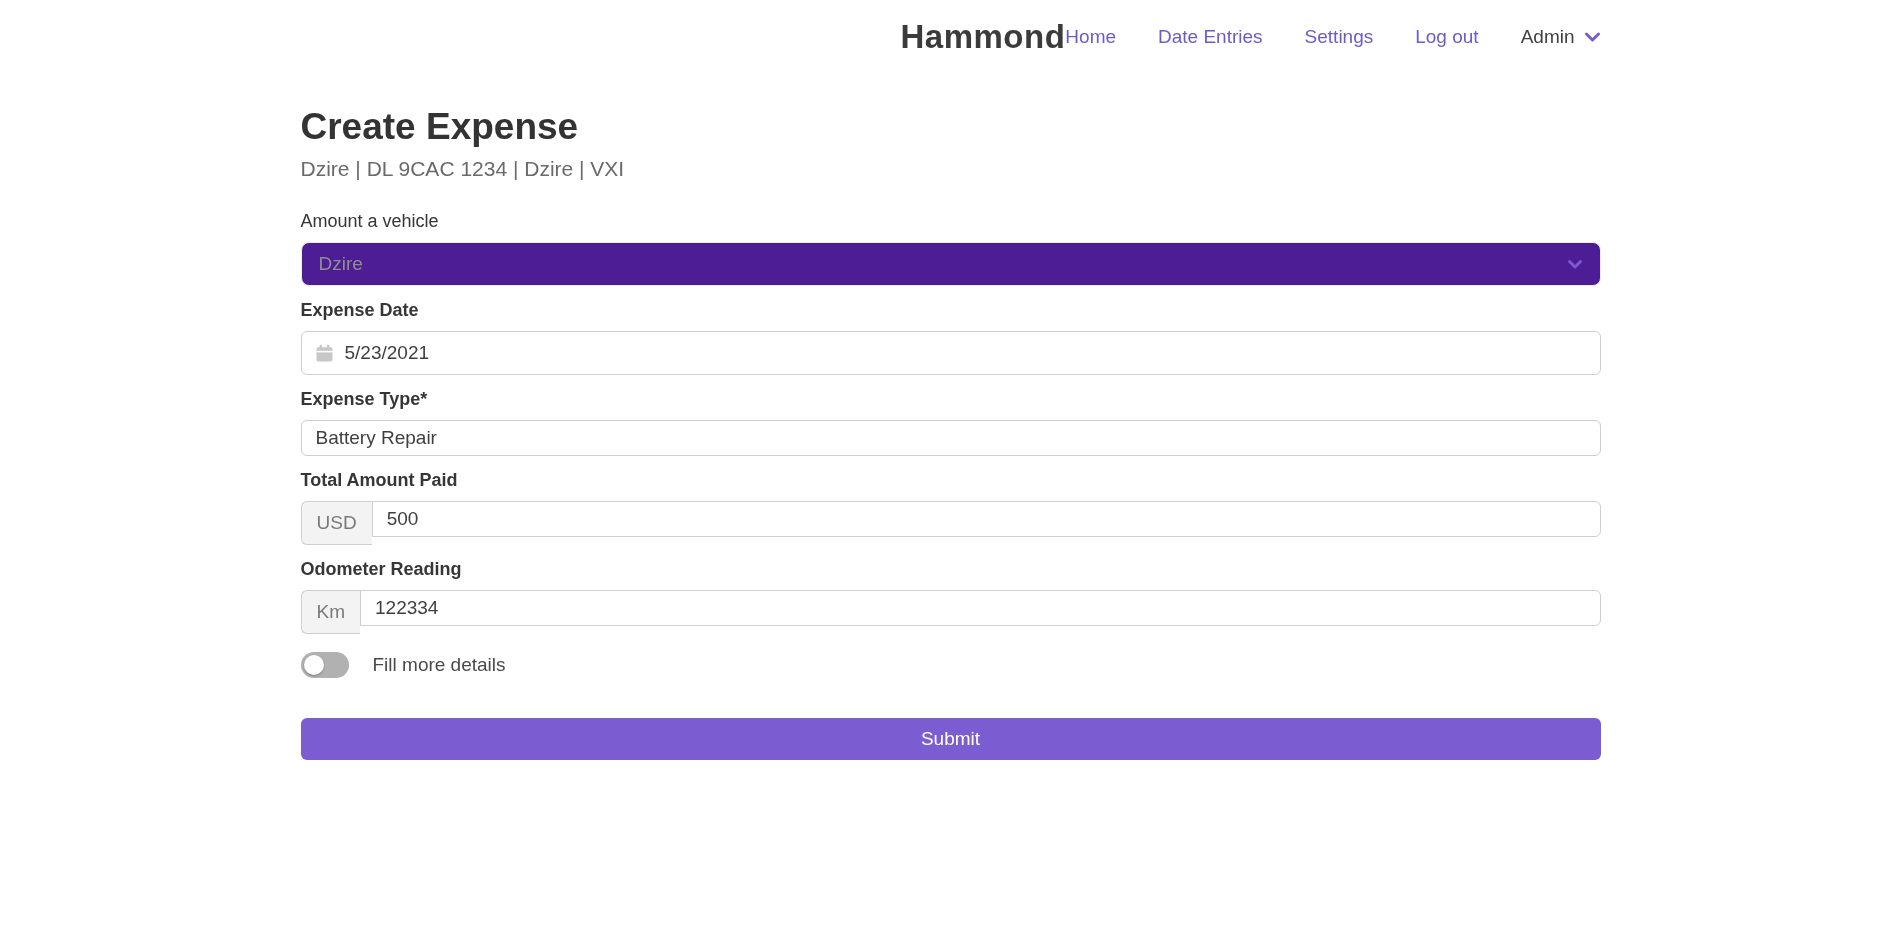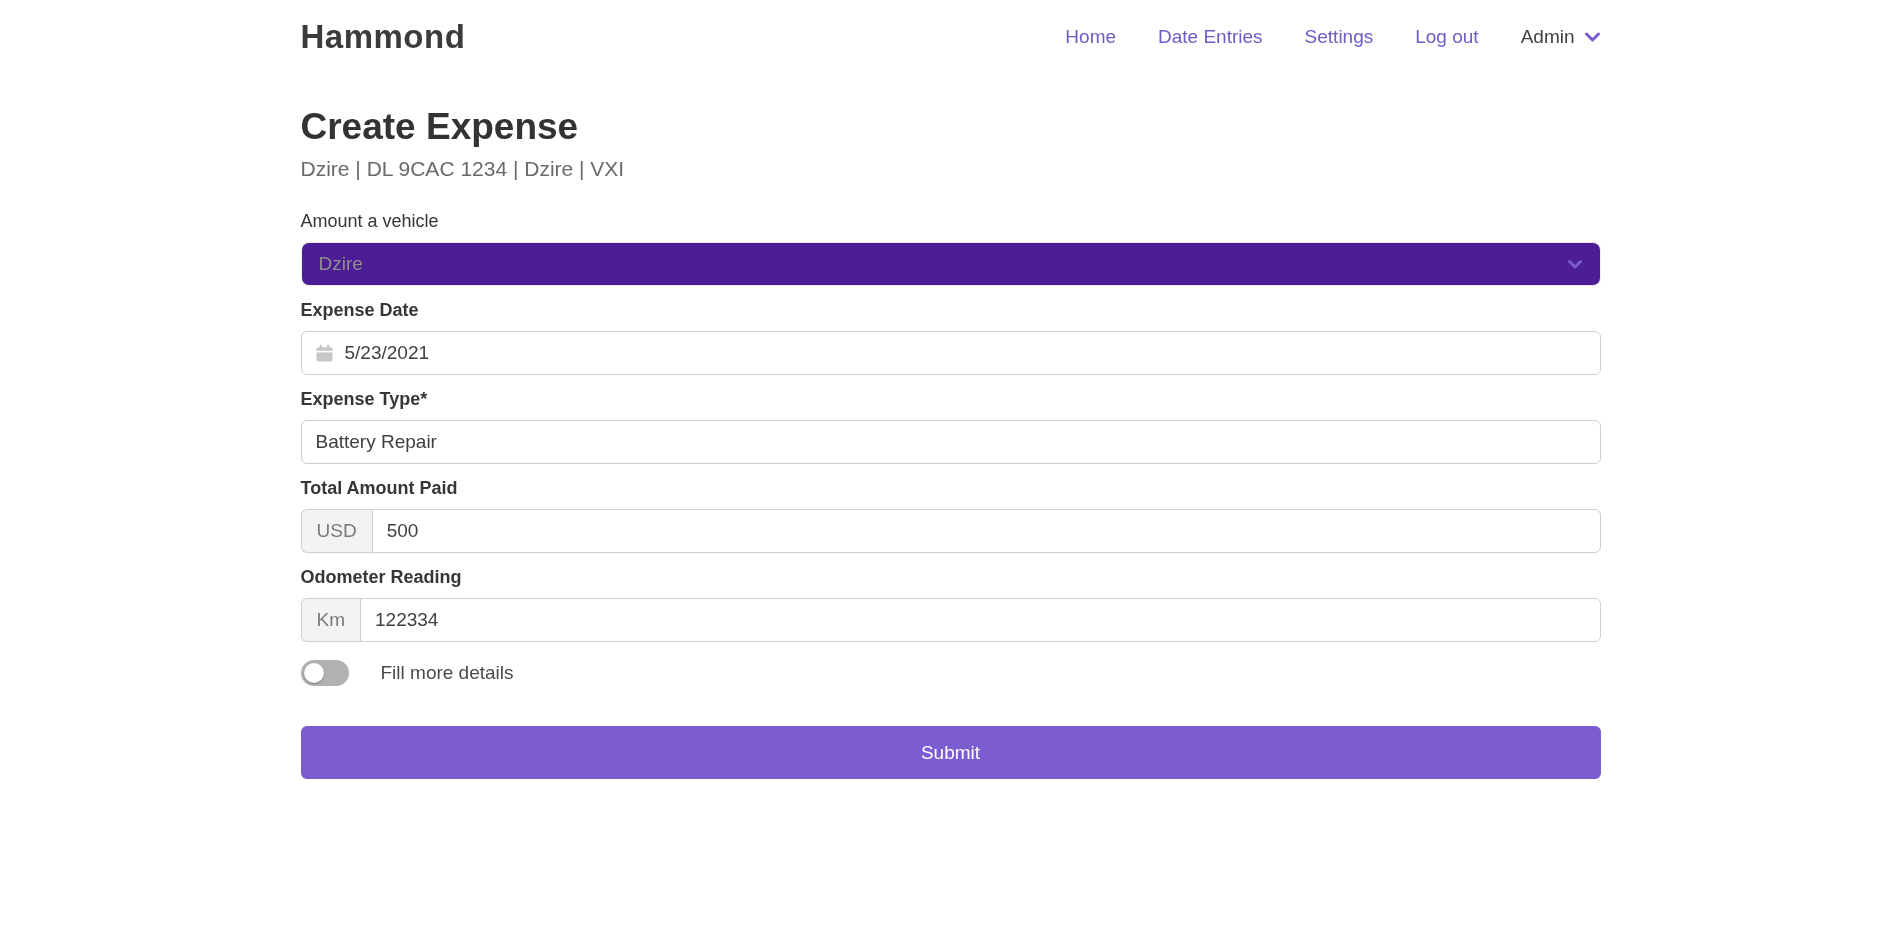"Hammond" .header-inner { justify-content: space-between -> flex-end }
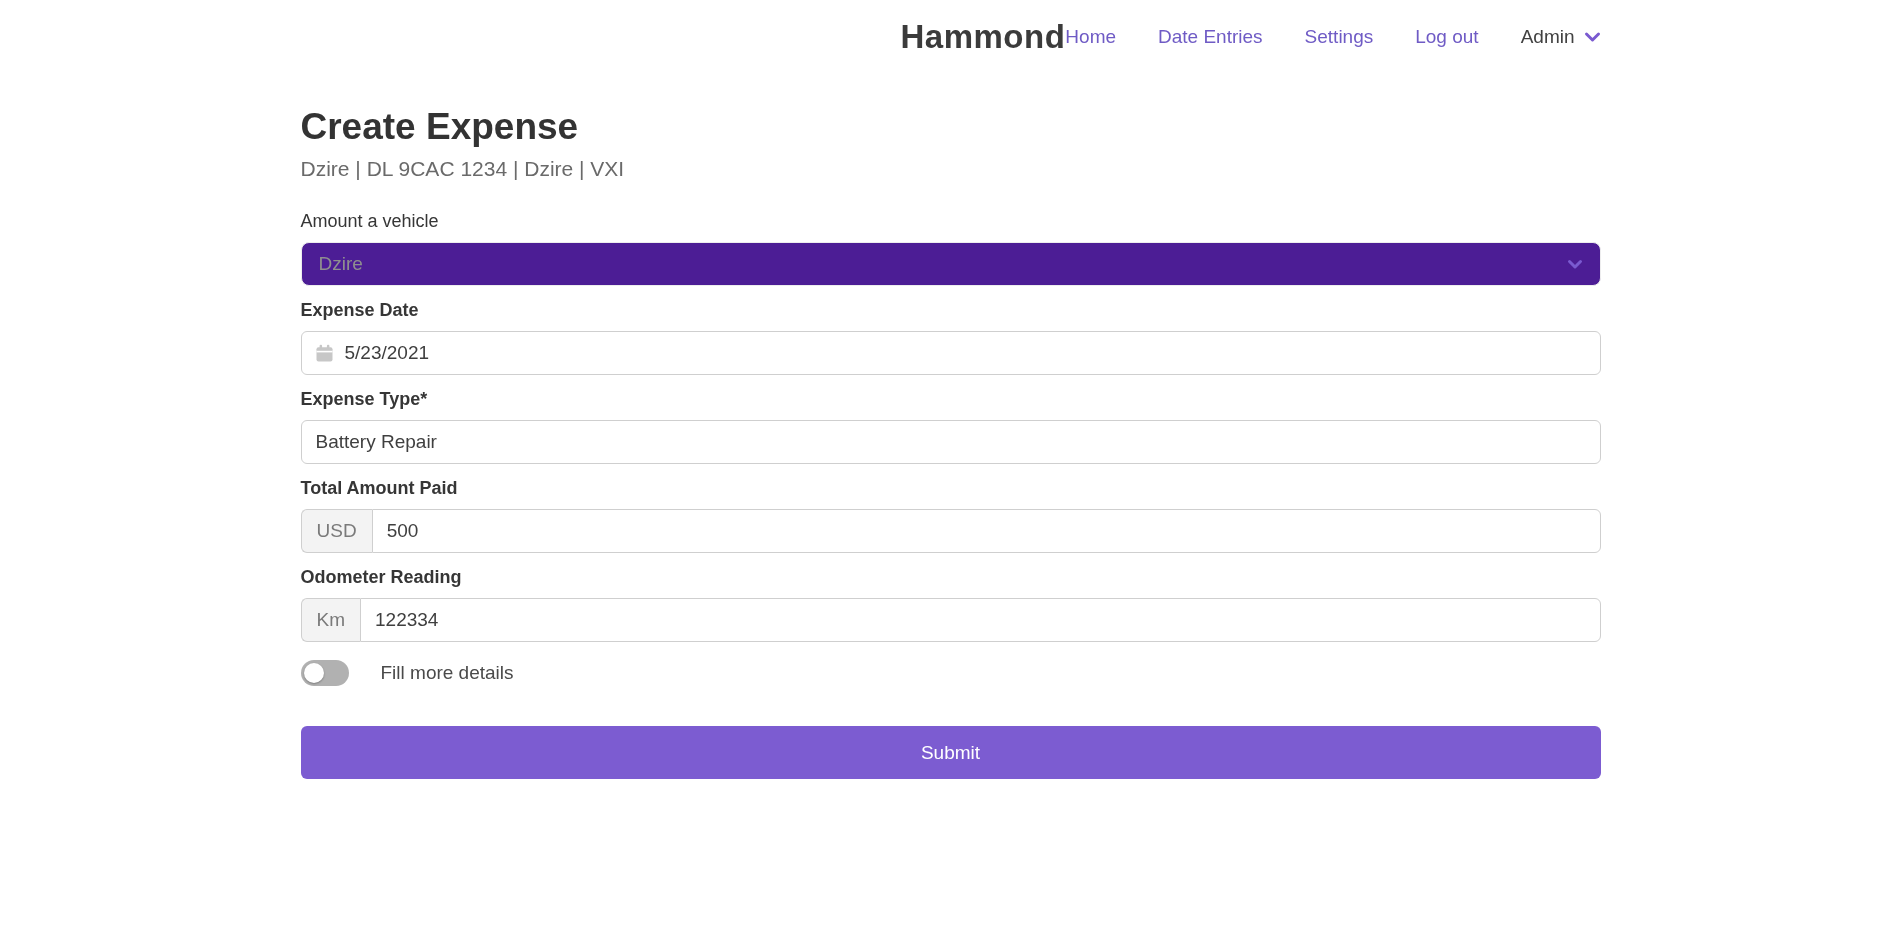"Battery Repair" .text-input { height: 44px -> 36px }
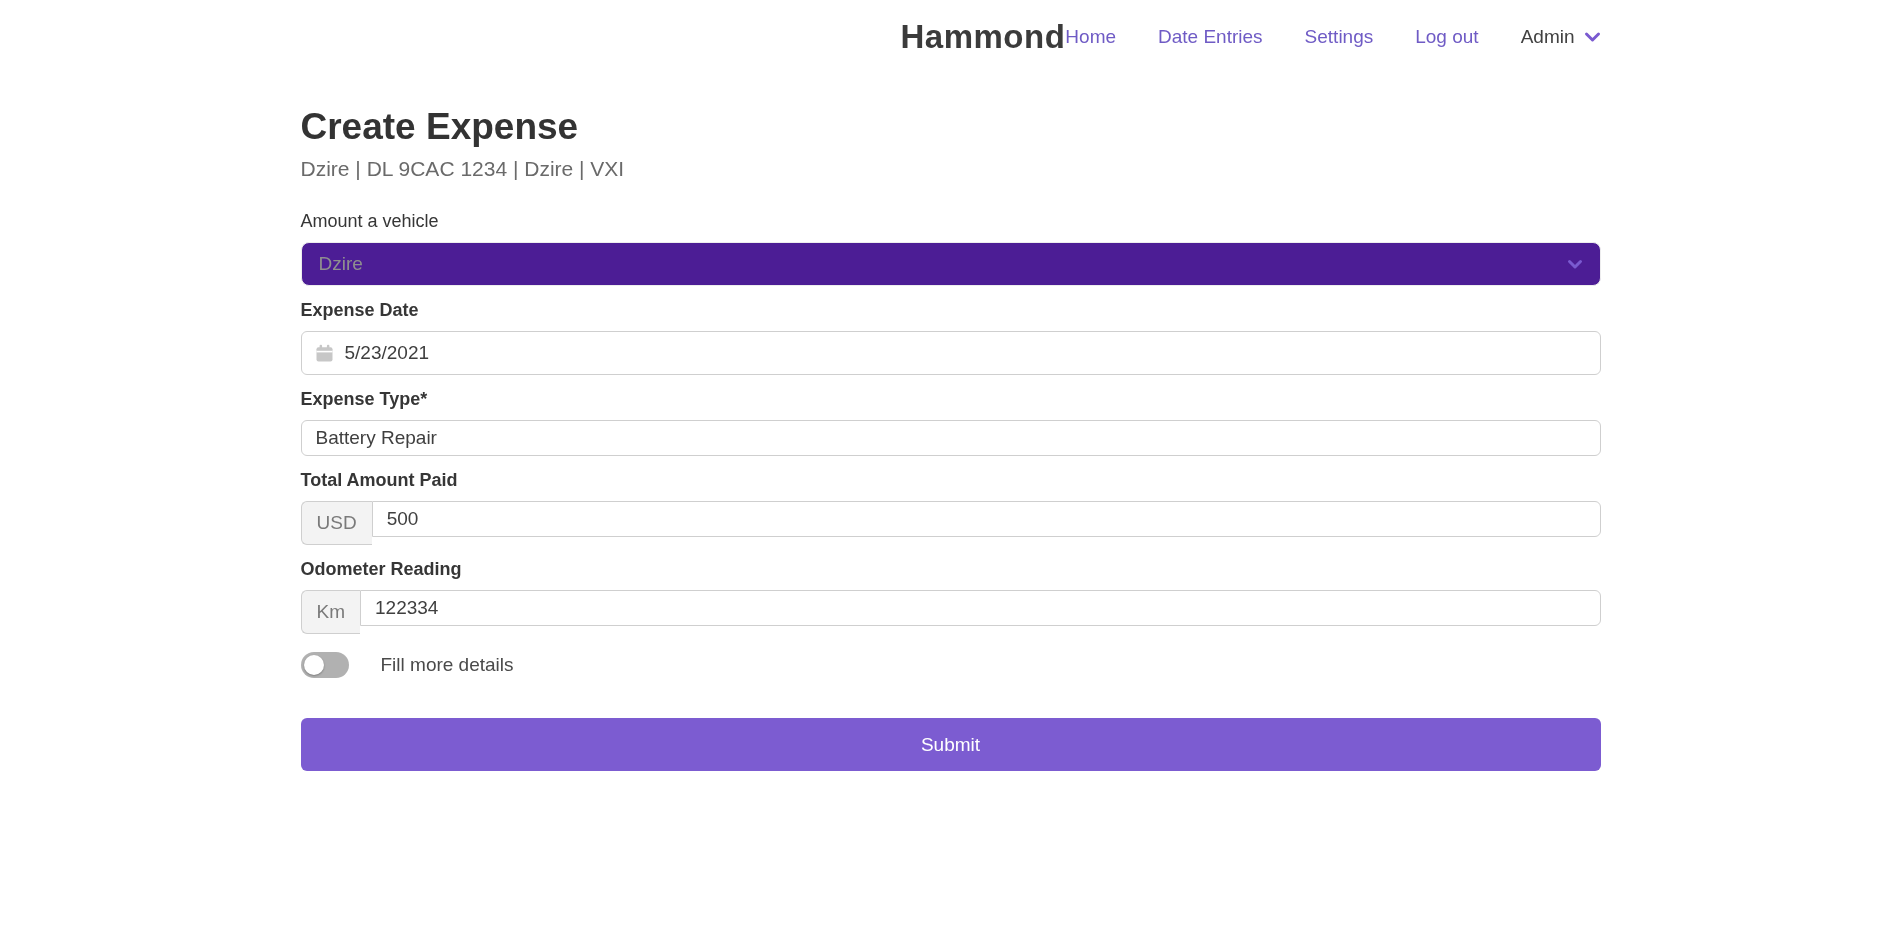"Fill more details" .toggle-row { gap: 32px -> 24px }
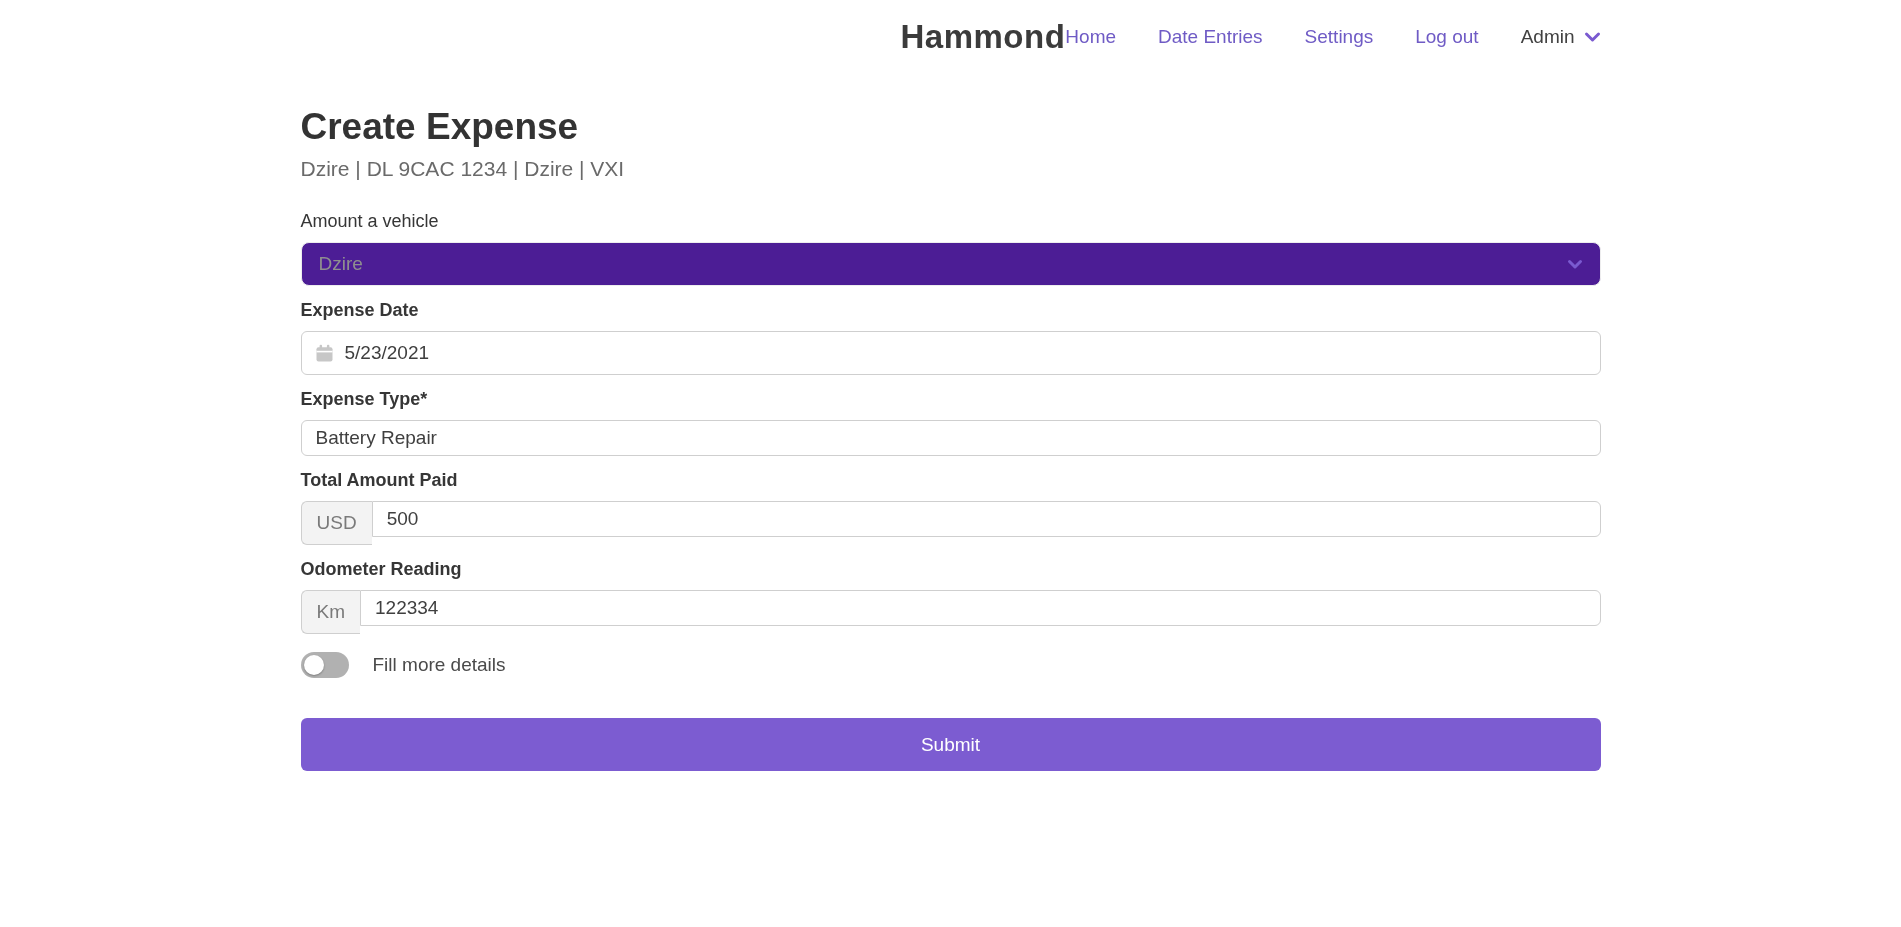"Submit" .submit-btn { height: 53px -> 42px }
